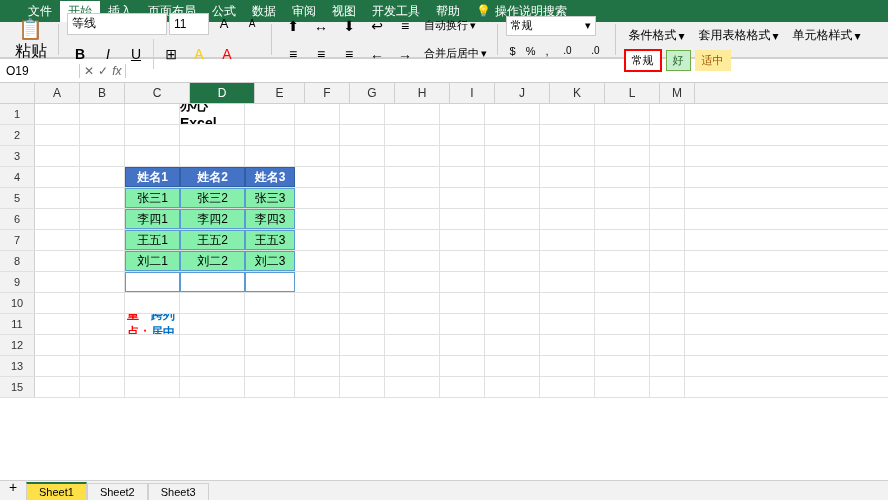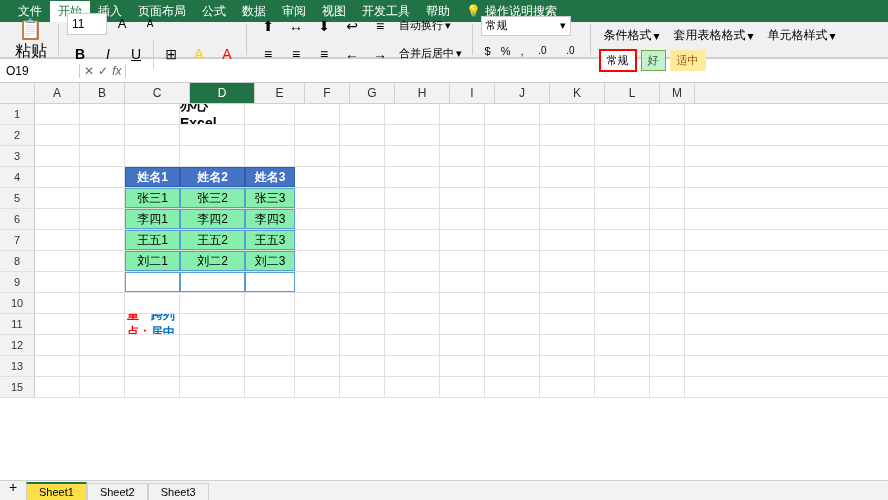"文件" .menu-bar { padding: 0 10px -> 0 20px }
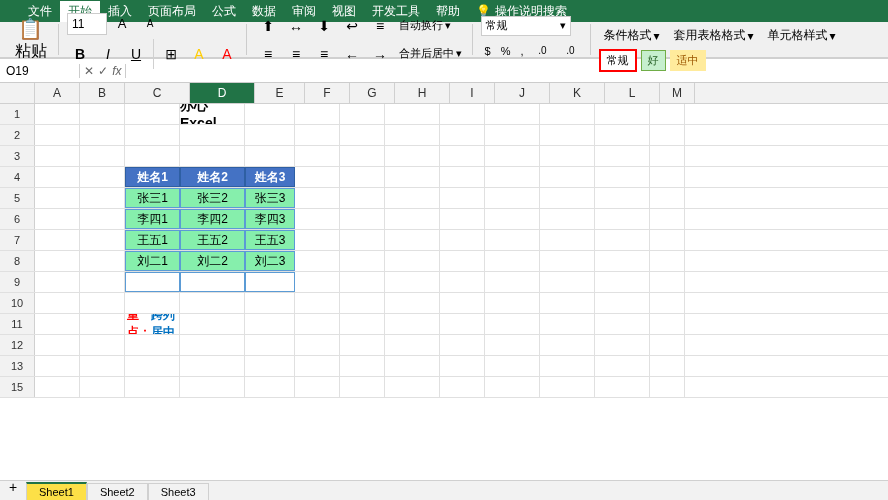"等线" div.font-box { html: none -> <div>等线</div> }
